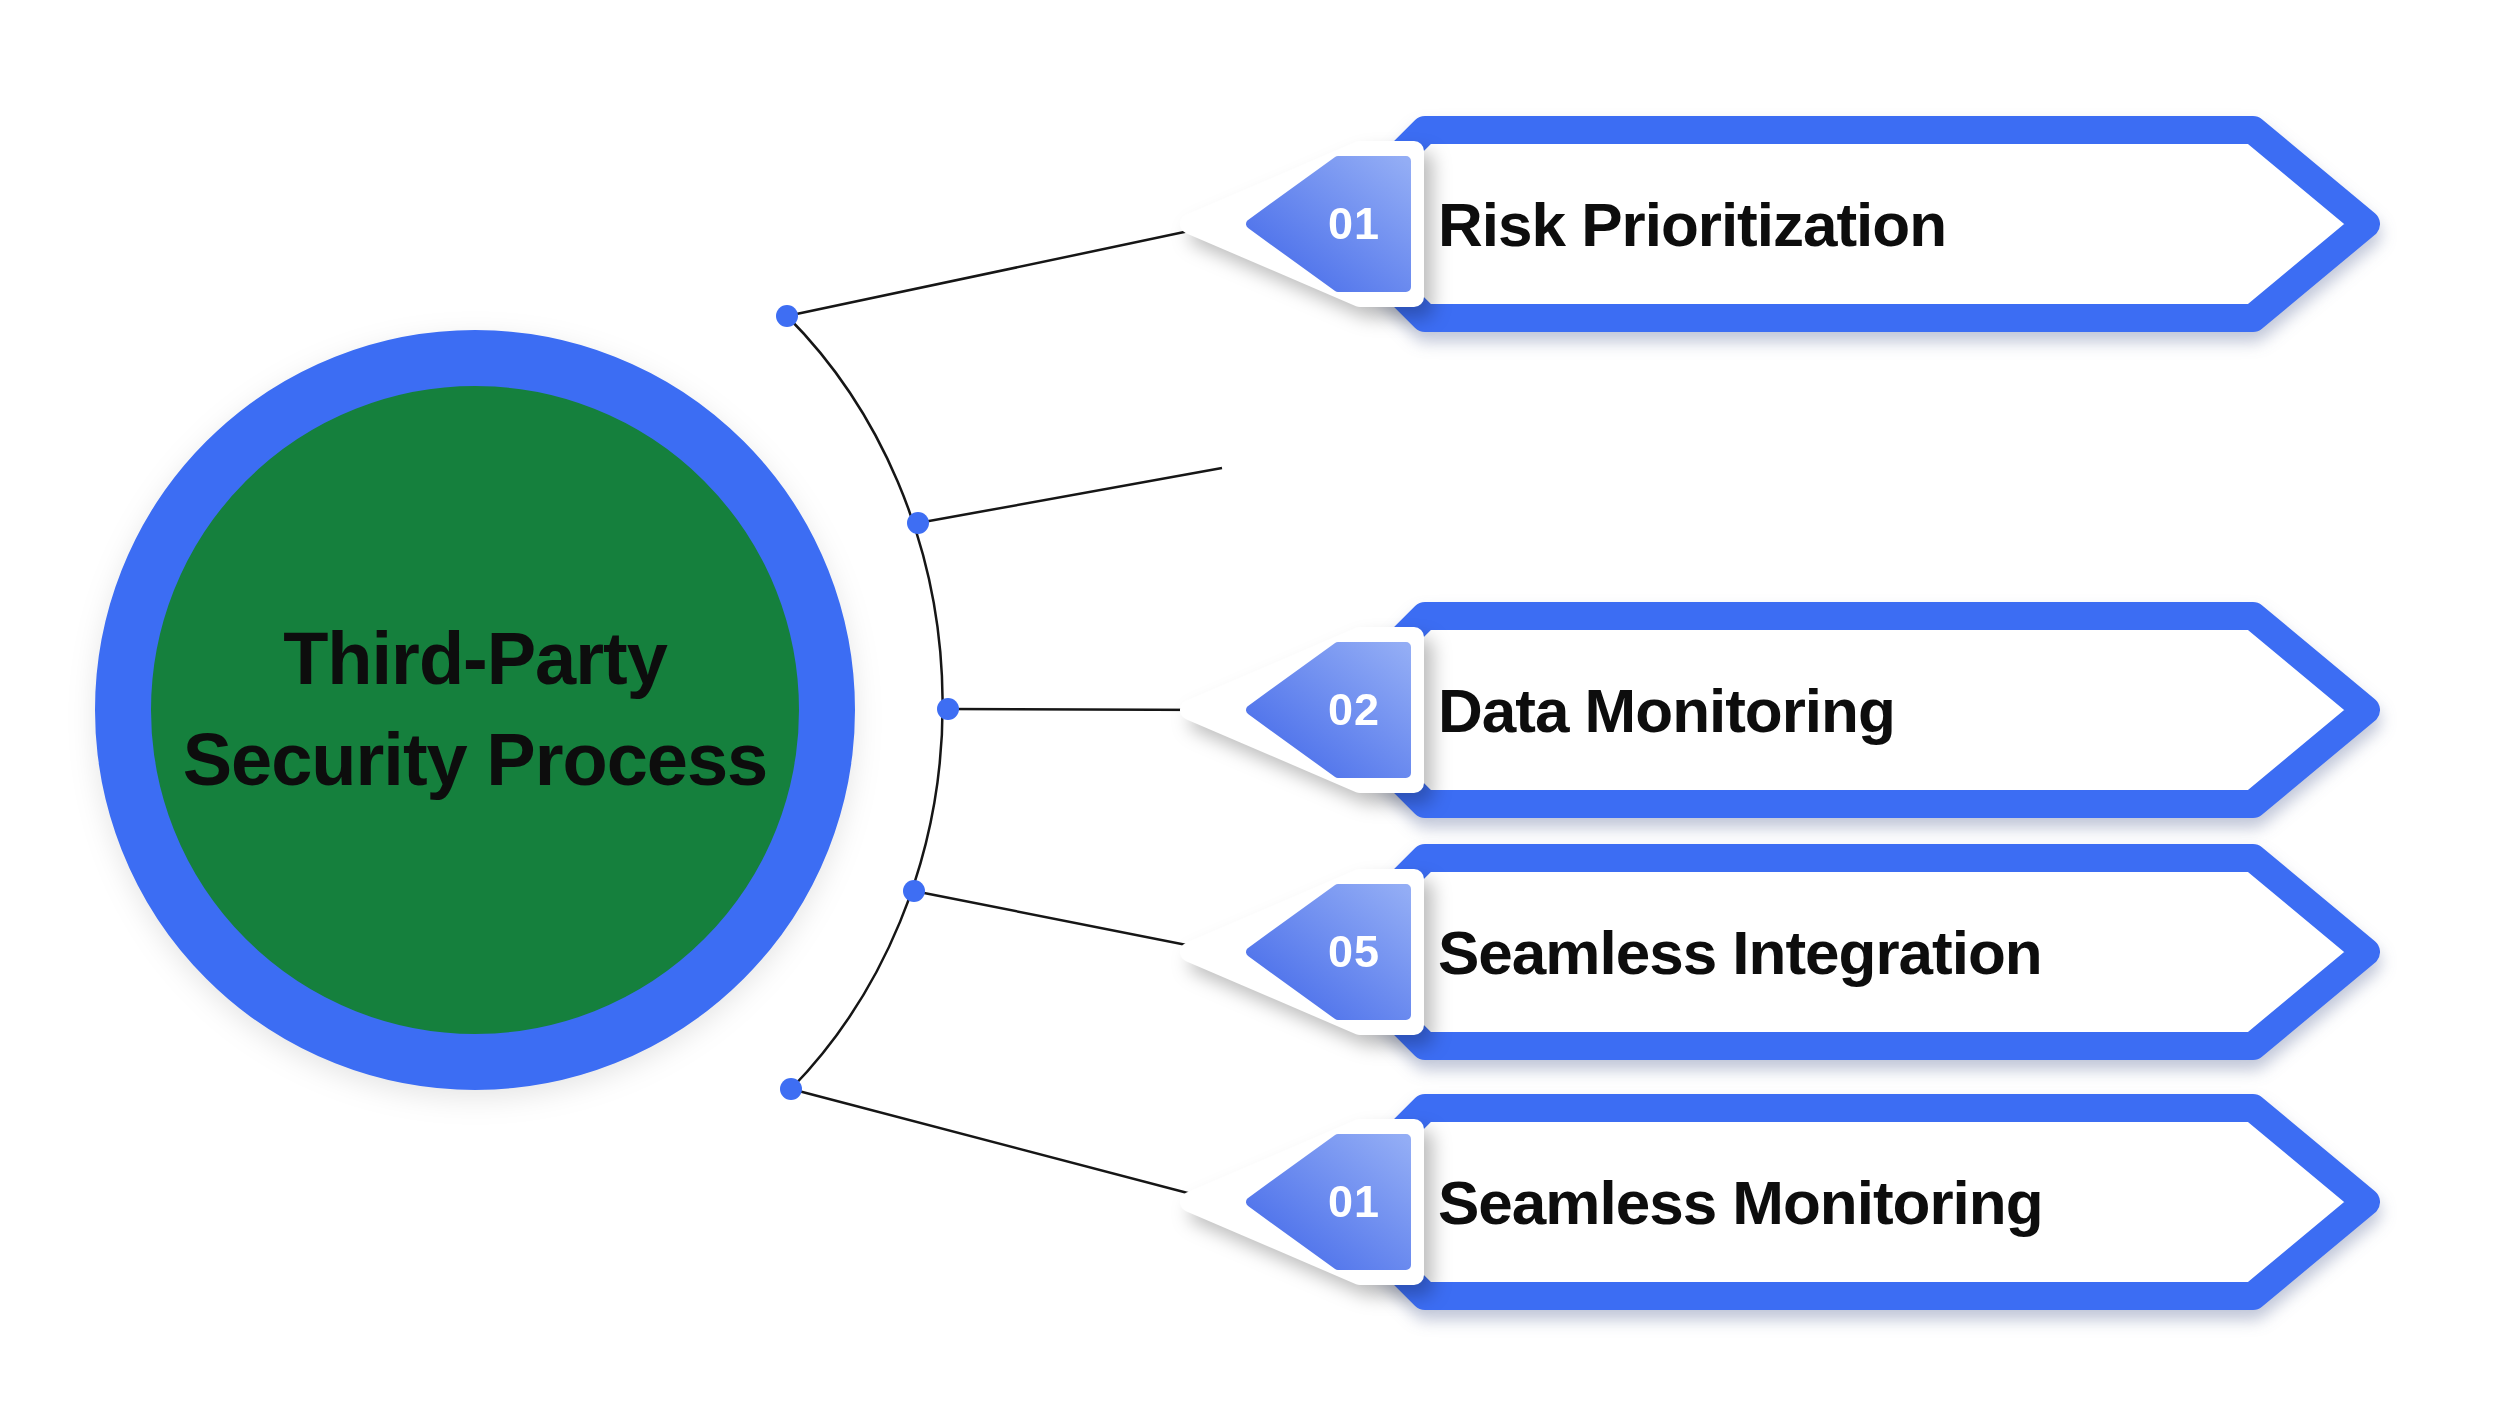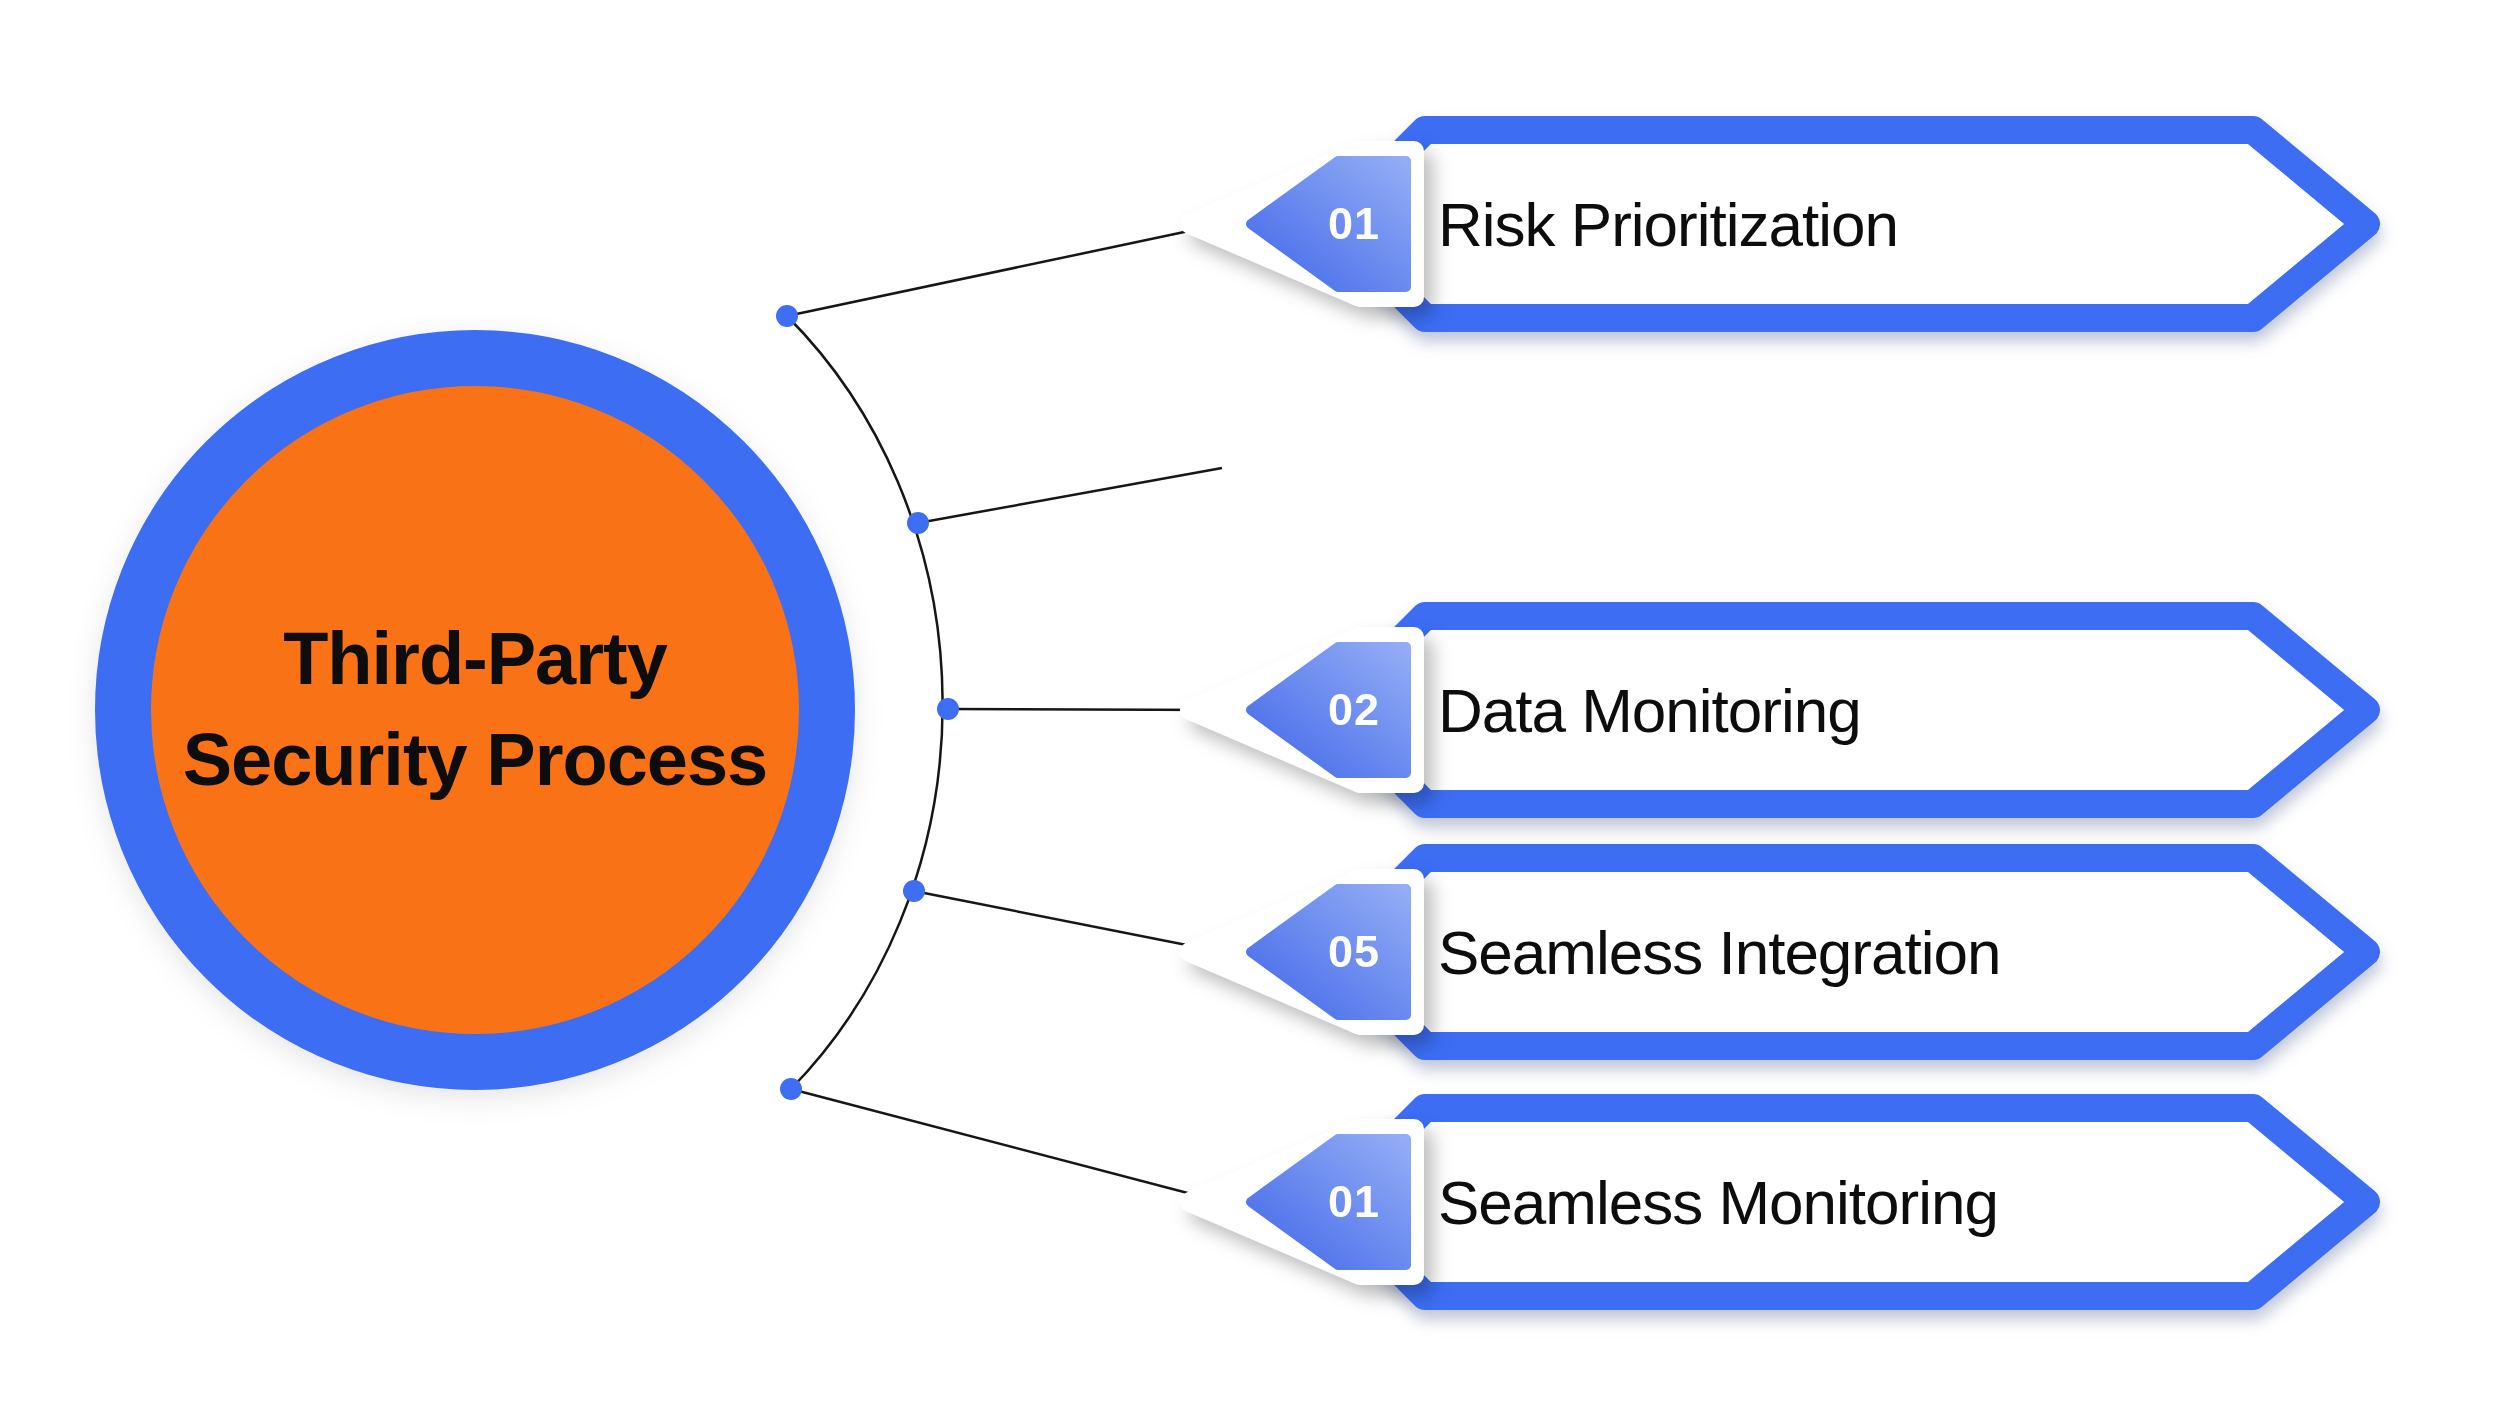"Risk Prioritization" .item-label { font-weight: 400 -> 700 }
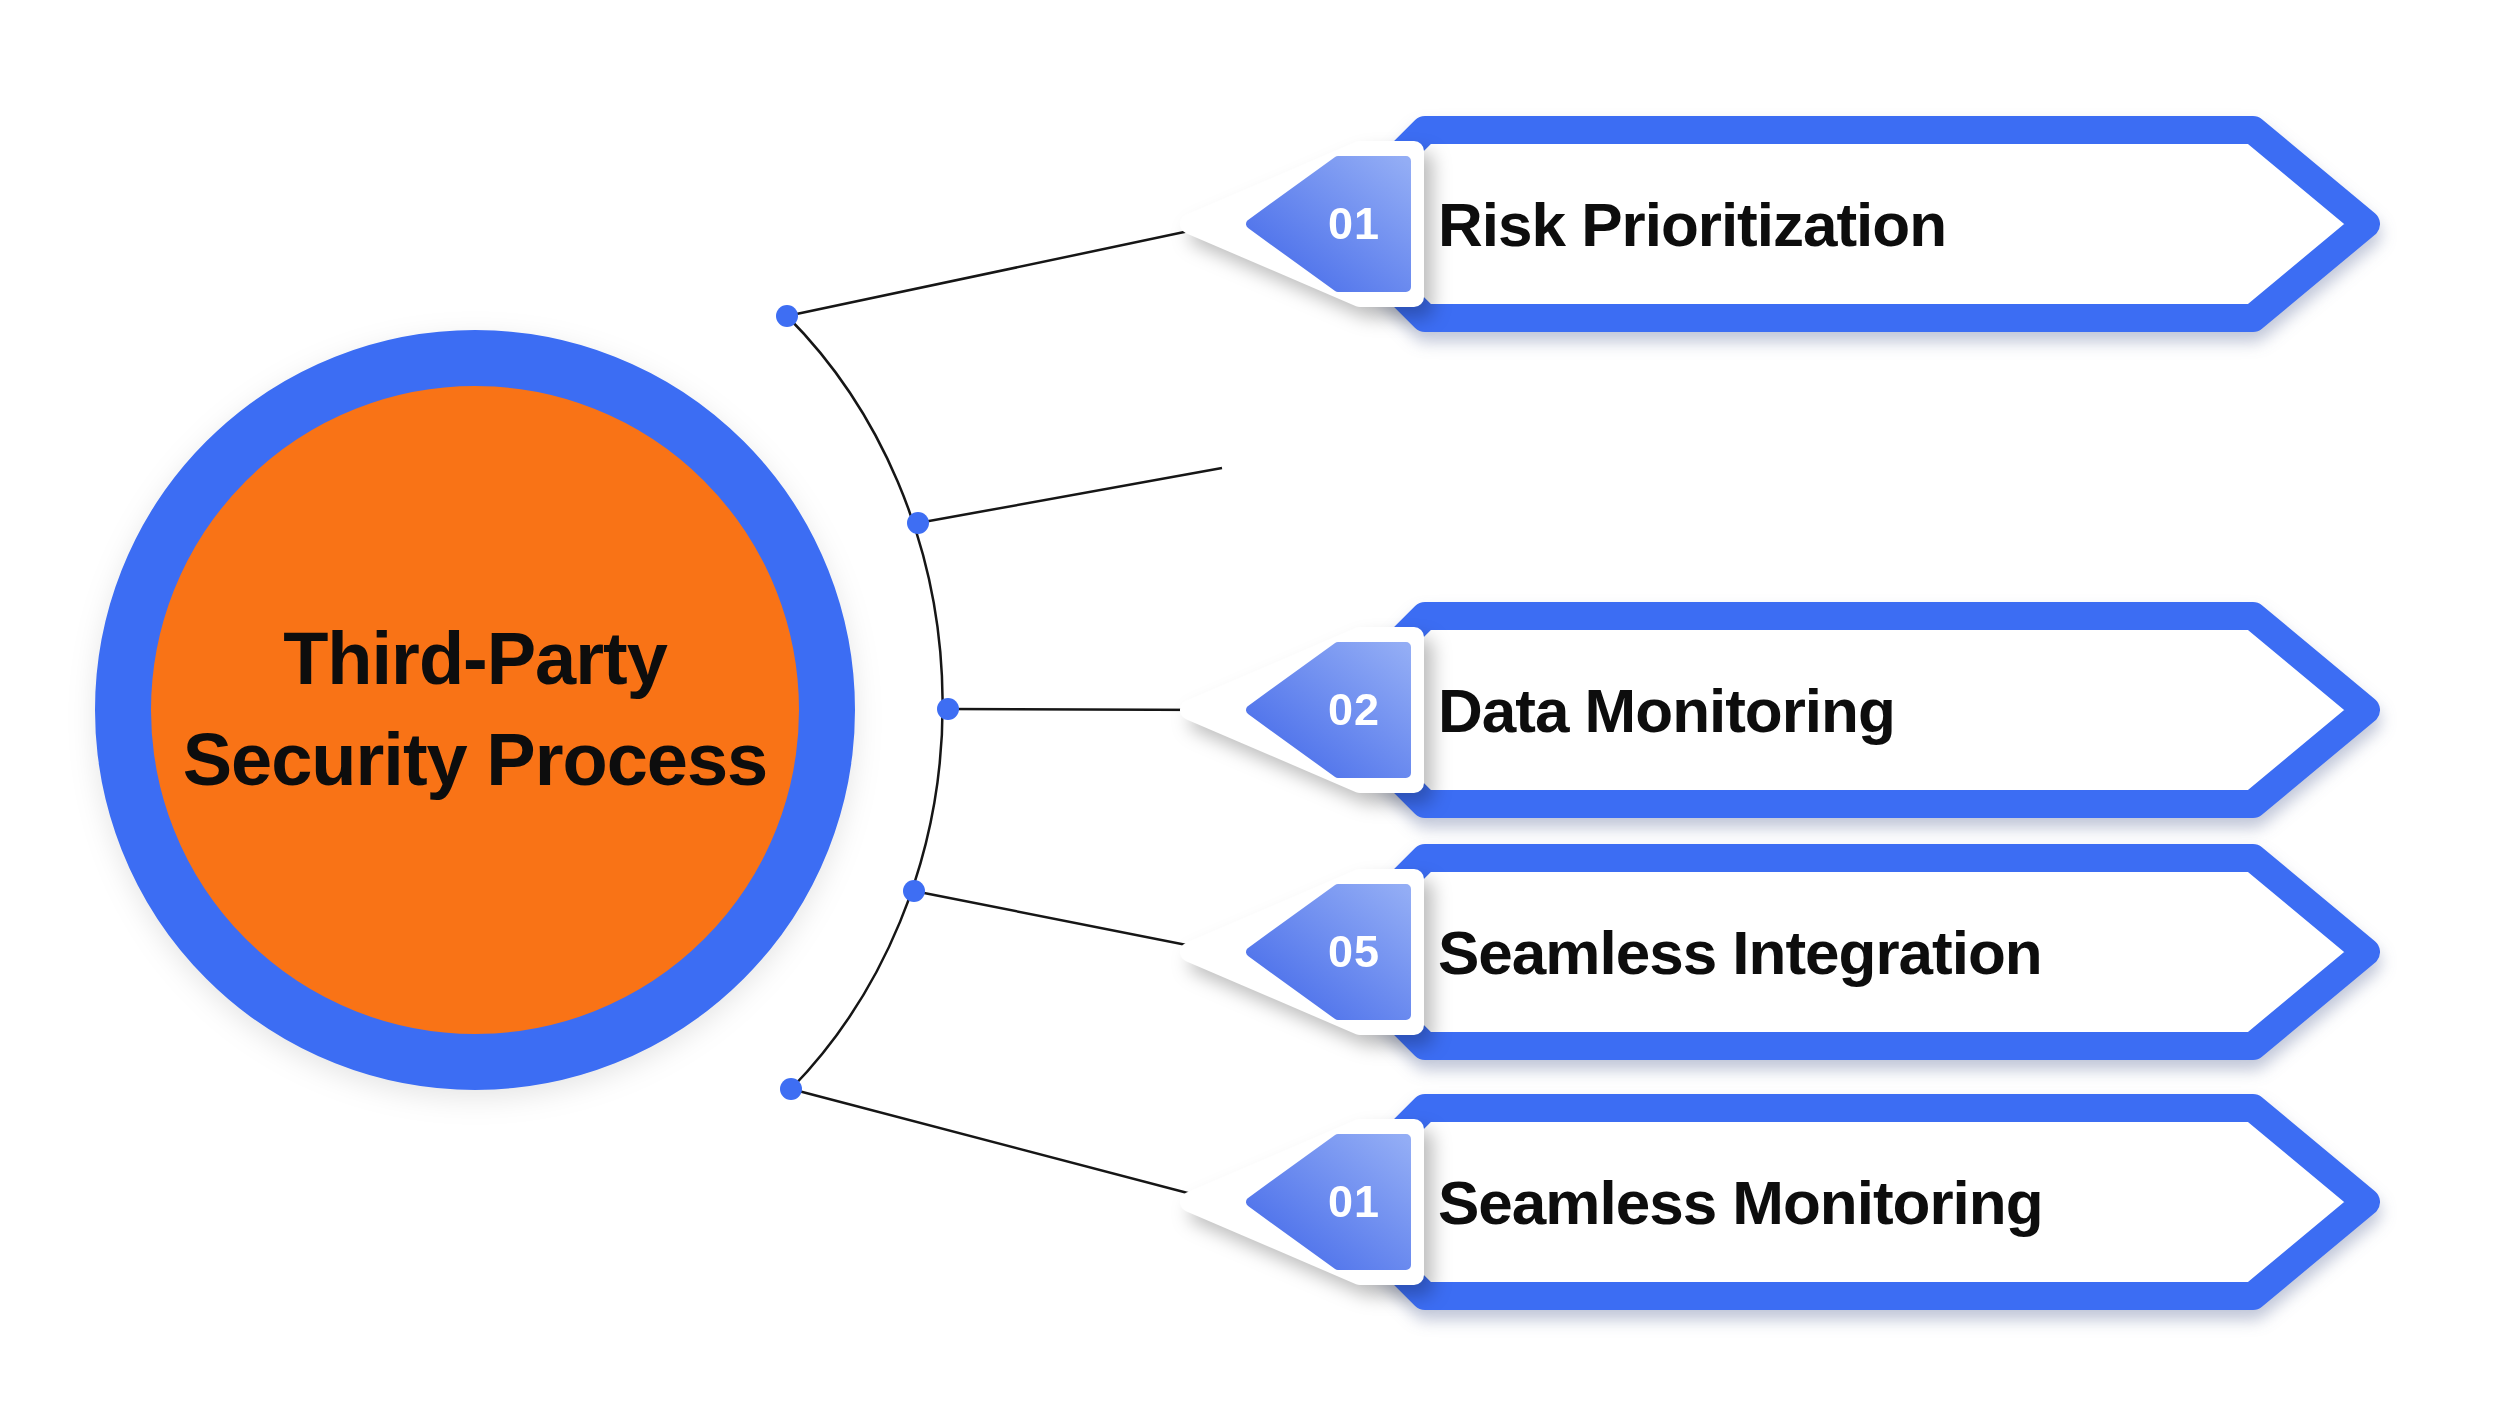"Third-Party" .hub { background: #f97316 -> #15803d }
